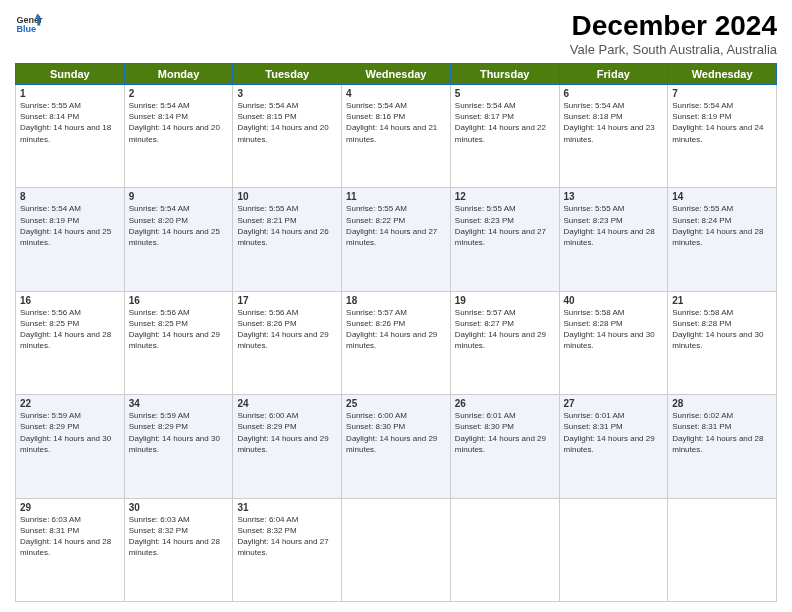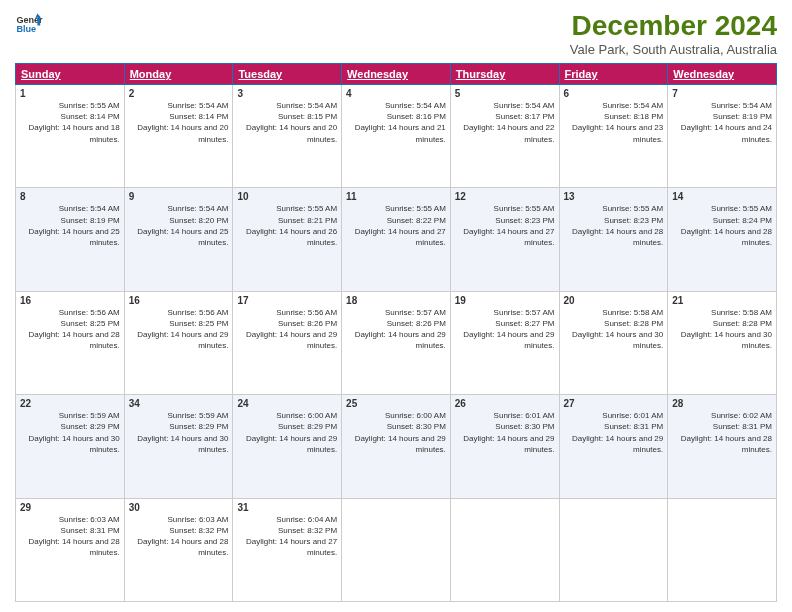"December 2024" .main-title { color: #4d7c0f -> #000000 }
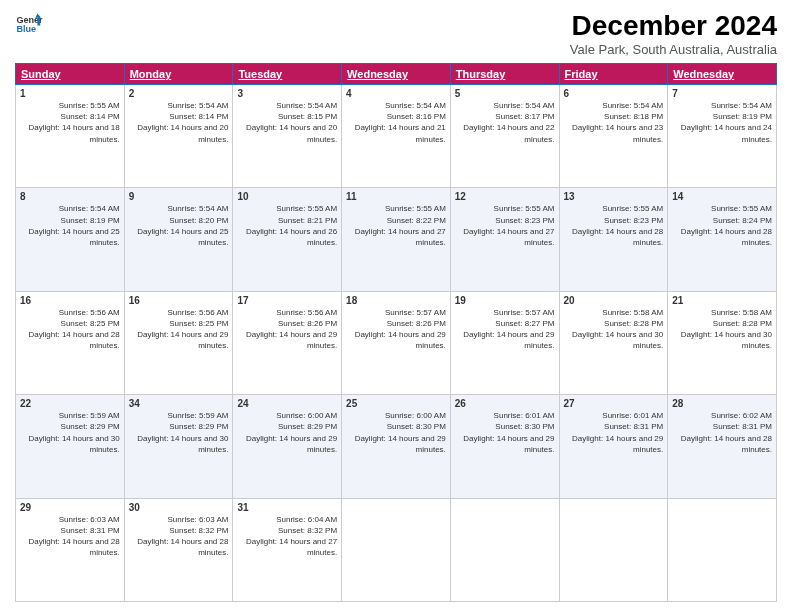"Sunday" .calendar-table th { background-color: #be185d -> #4d7c0f; text-align: left -> center; text-decoration: underline -> none }
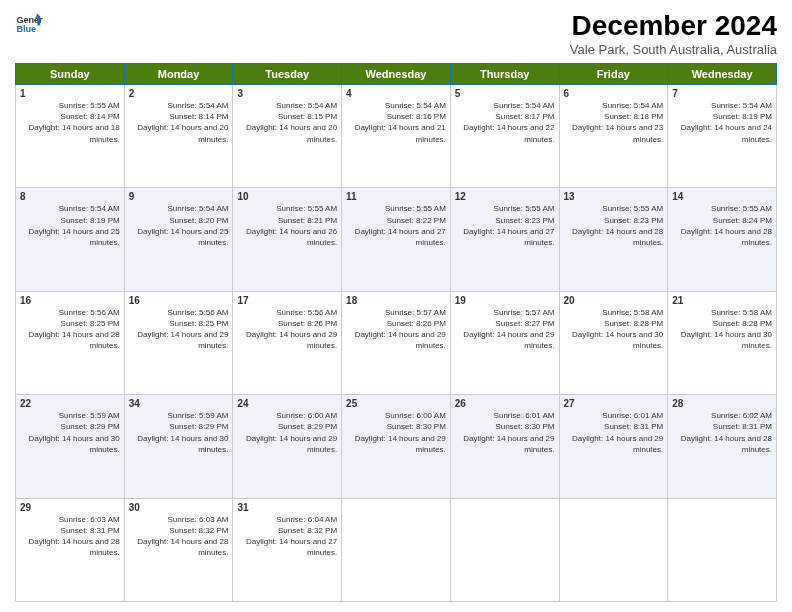"Sunrise: 5:55 AM" .day-info { text-align: right -> none }
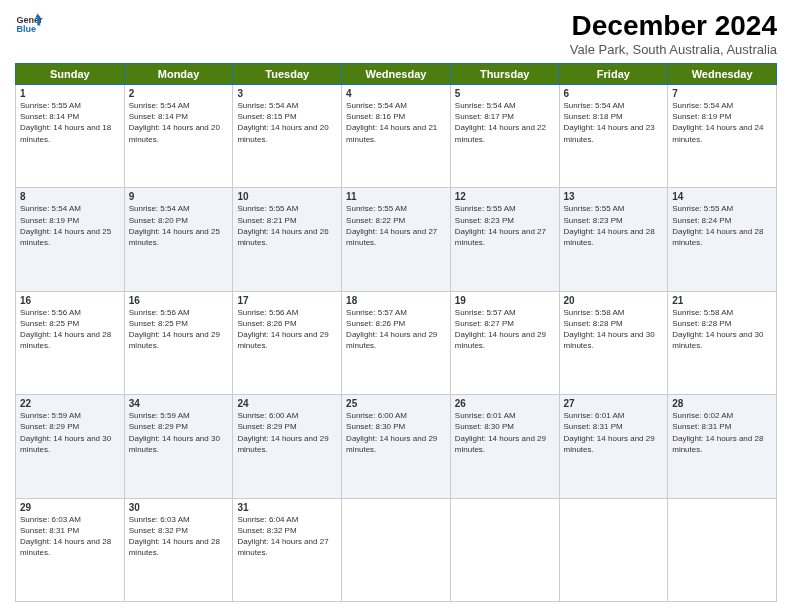"20" span.day-num { text: 20 -> 40 }
